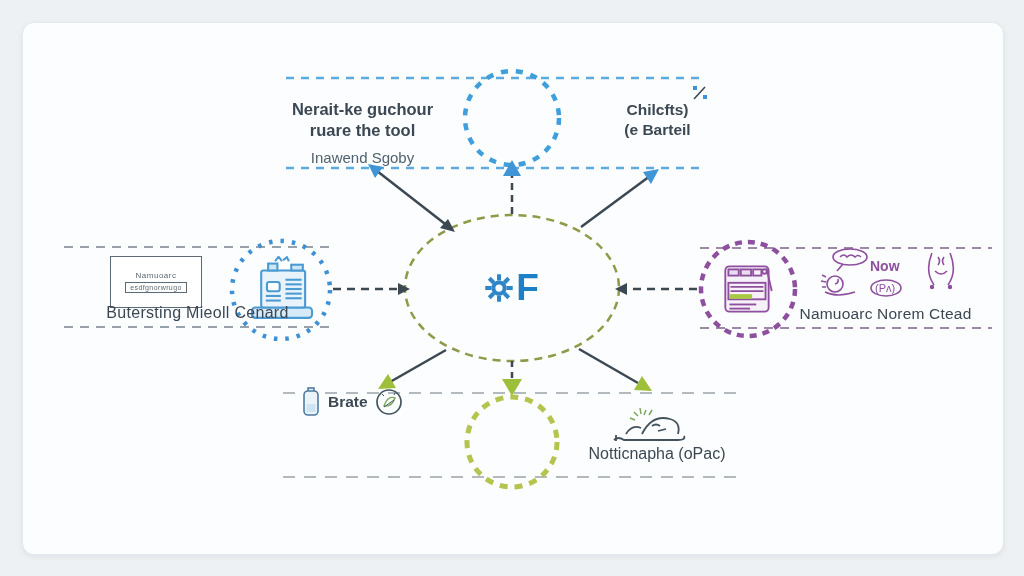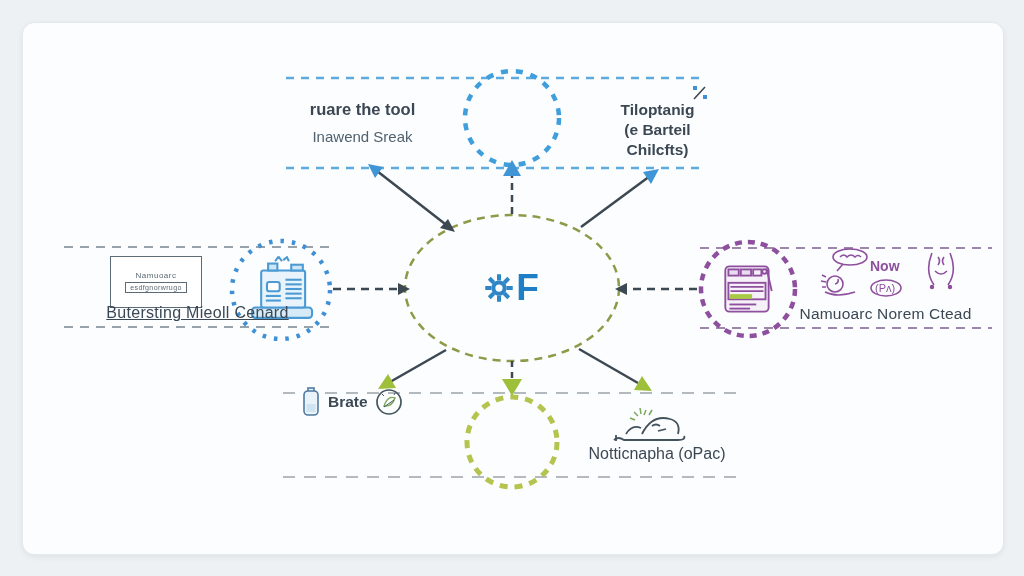"Nerait-ke guchour" div { html: none -> <div>Nerait-ke guchour</div> }
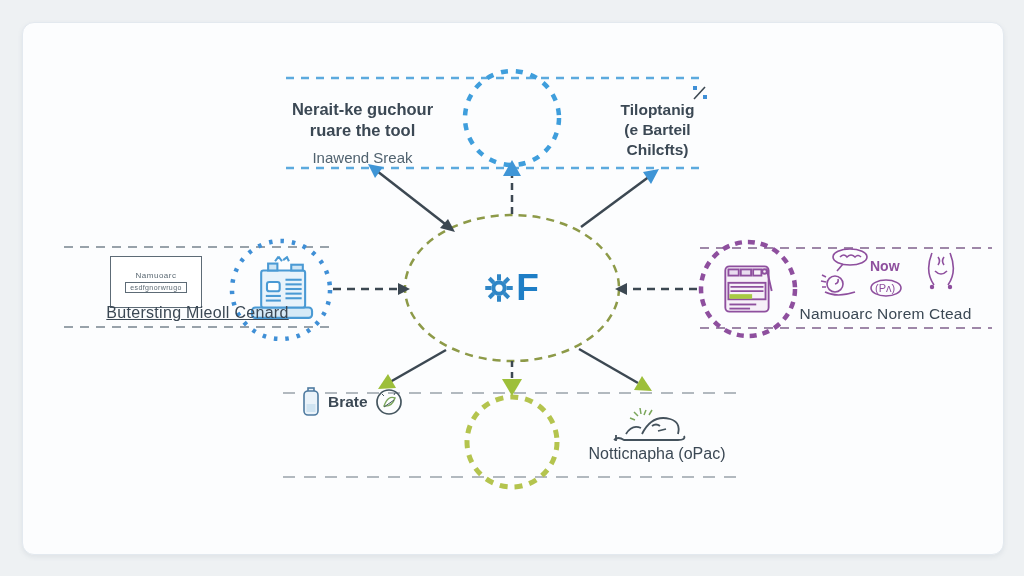"Tiloptanig" div { html: <div>Tiloptanig</div> -> none }
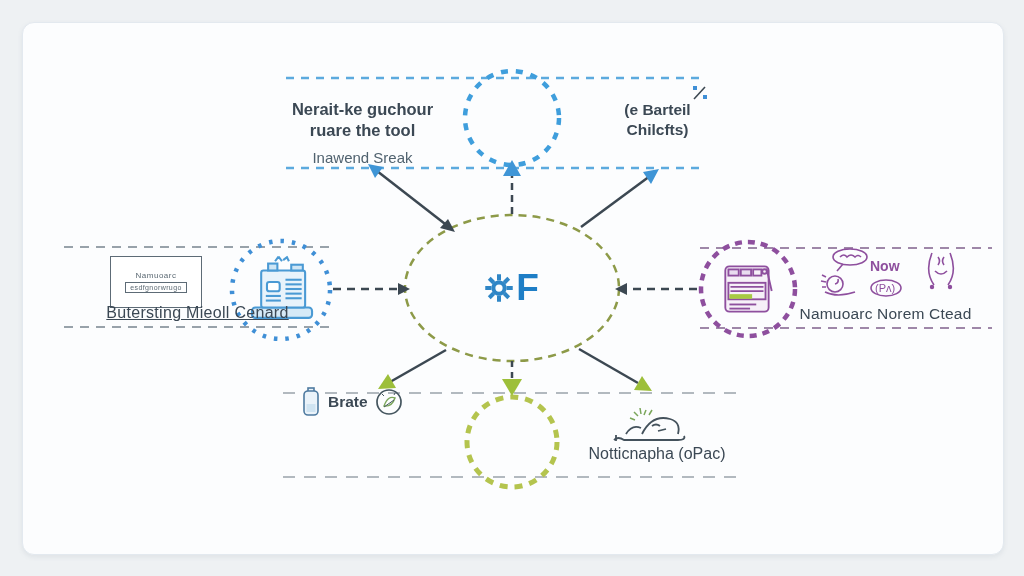"(e Barteil" div { order: before "Chilcfts)" -> after "Chilcfts)" }
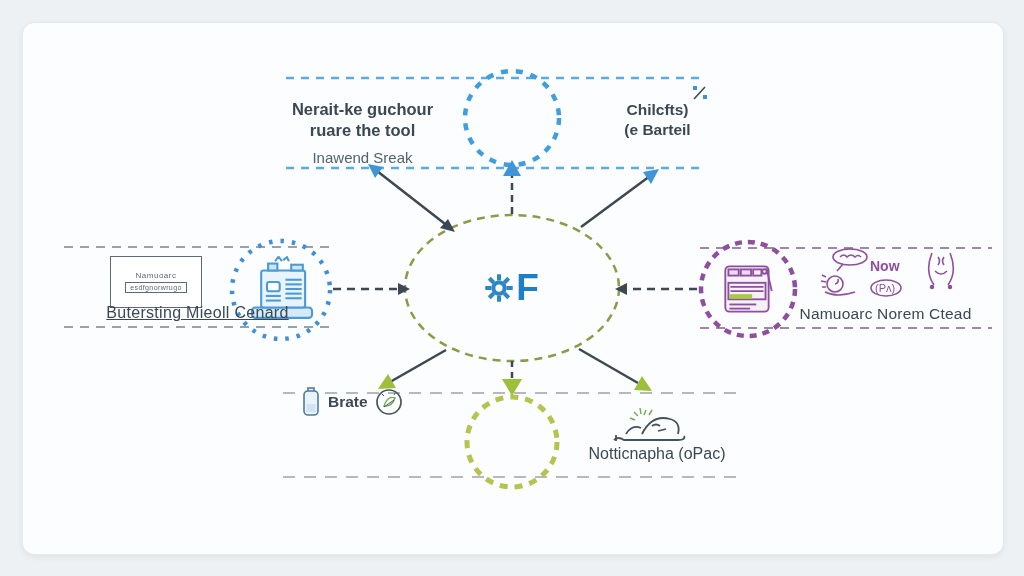"Inawend Sreak" div.tl-sub { text: Sreak -> Sgoby }
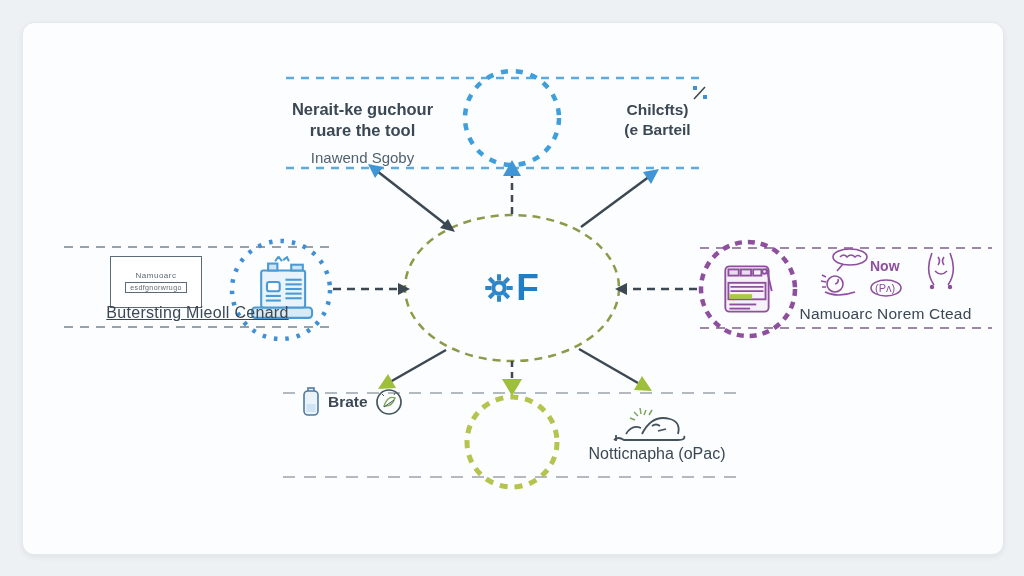"Butersting Mieoll Cenard" .left-label { text-decoration: underline -> none }
